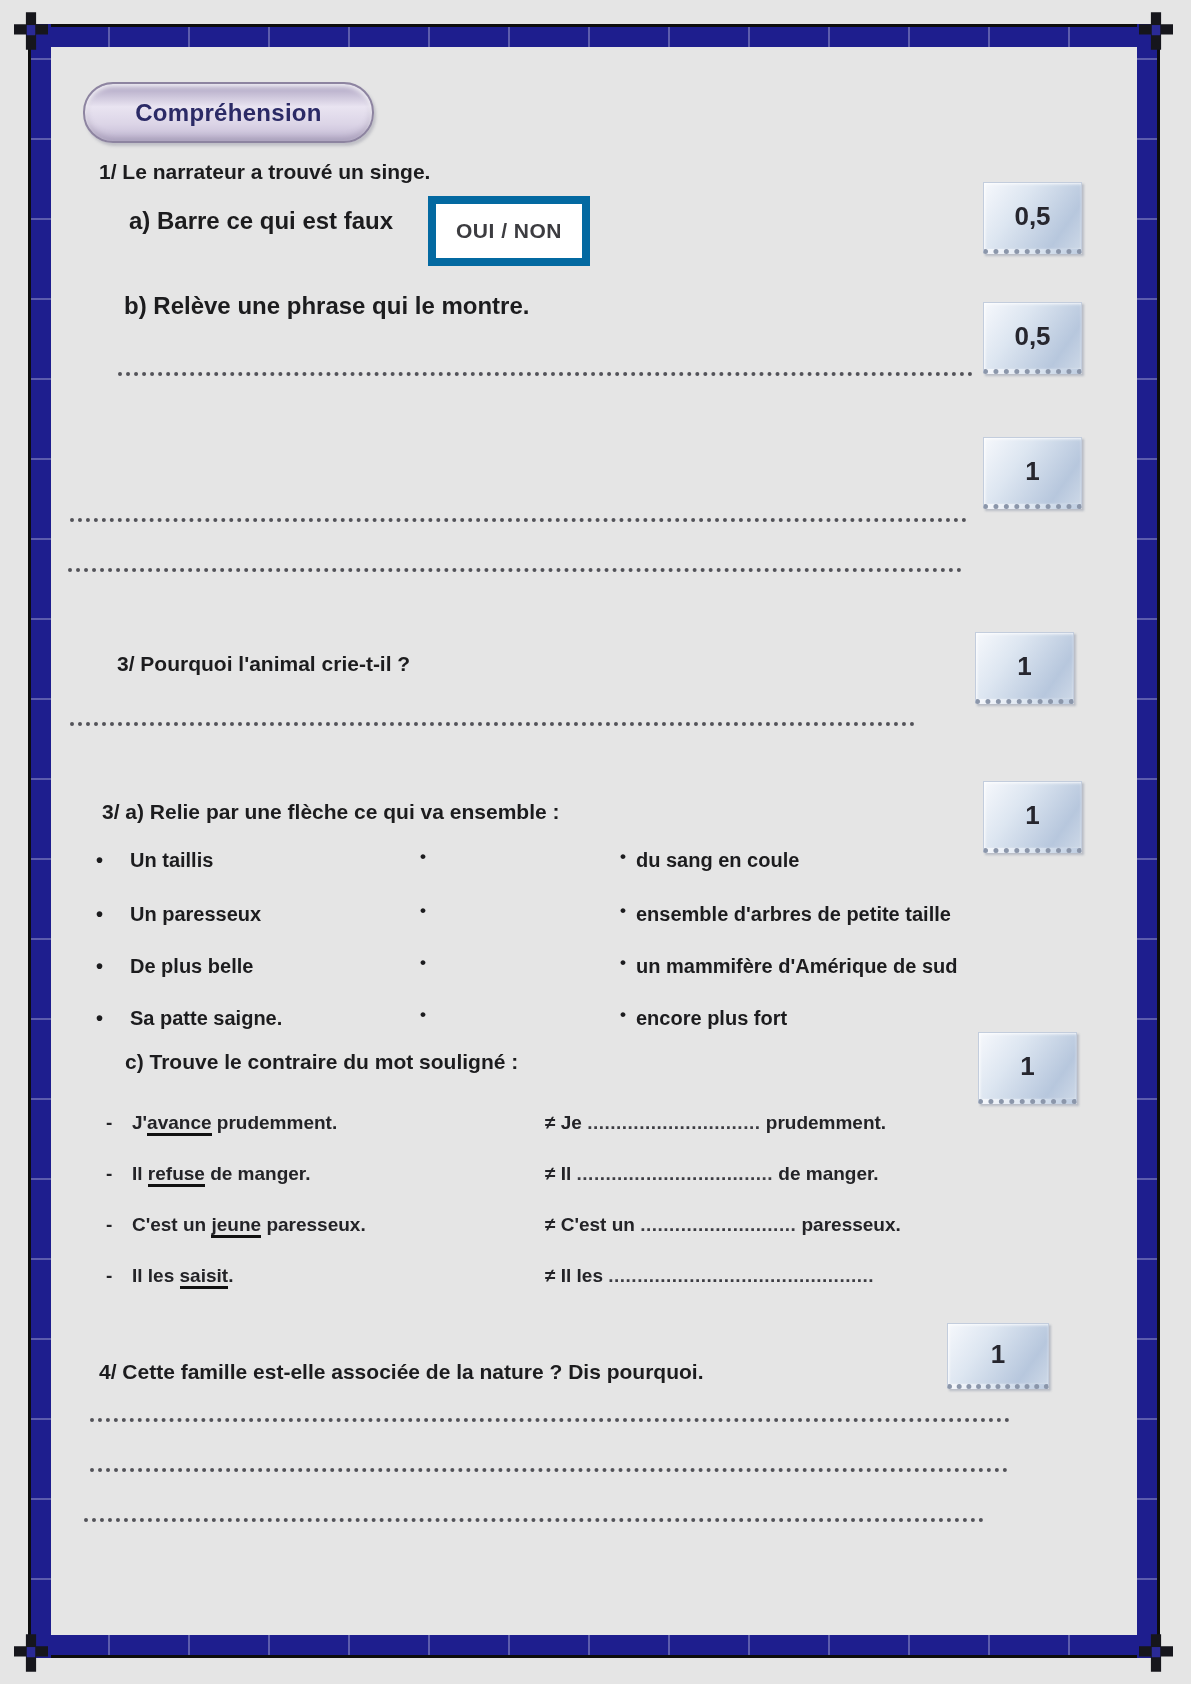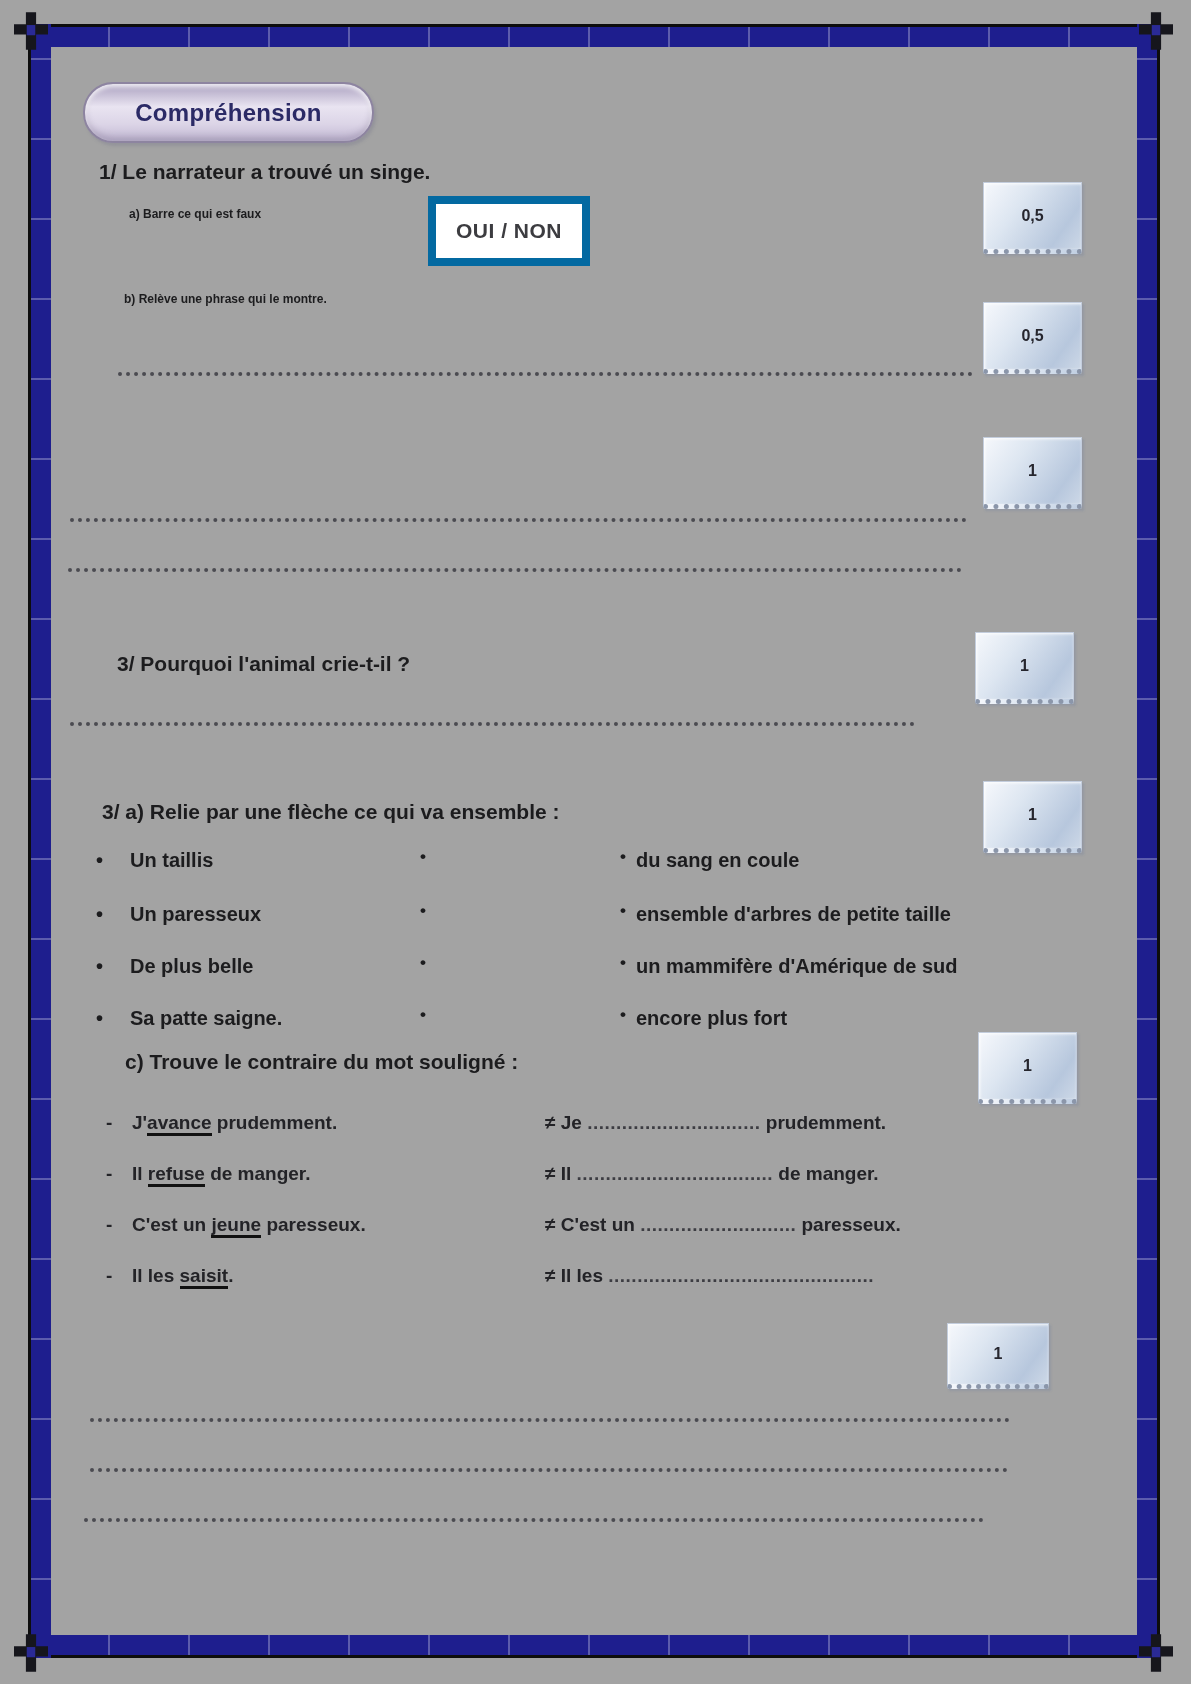"Compréhension" .page { background: #a3a3a3 -> #e5e5e5 }
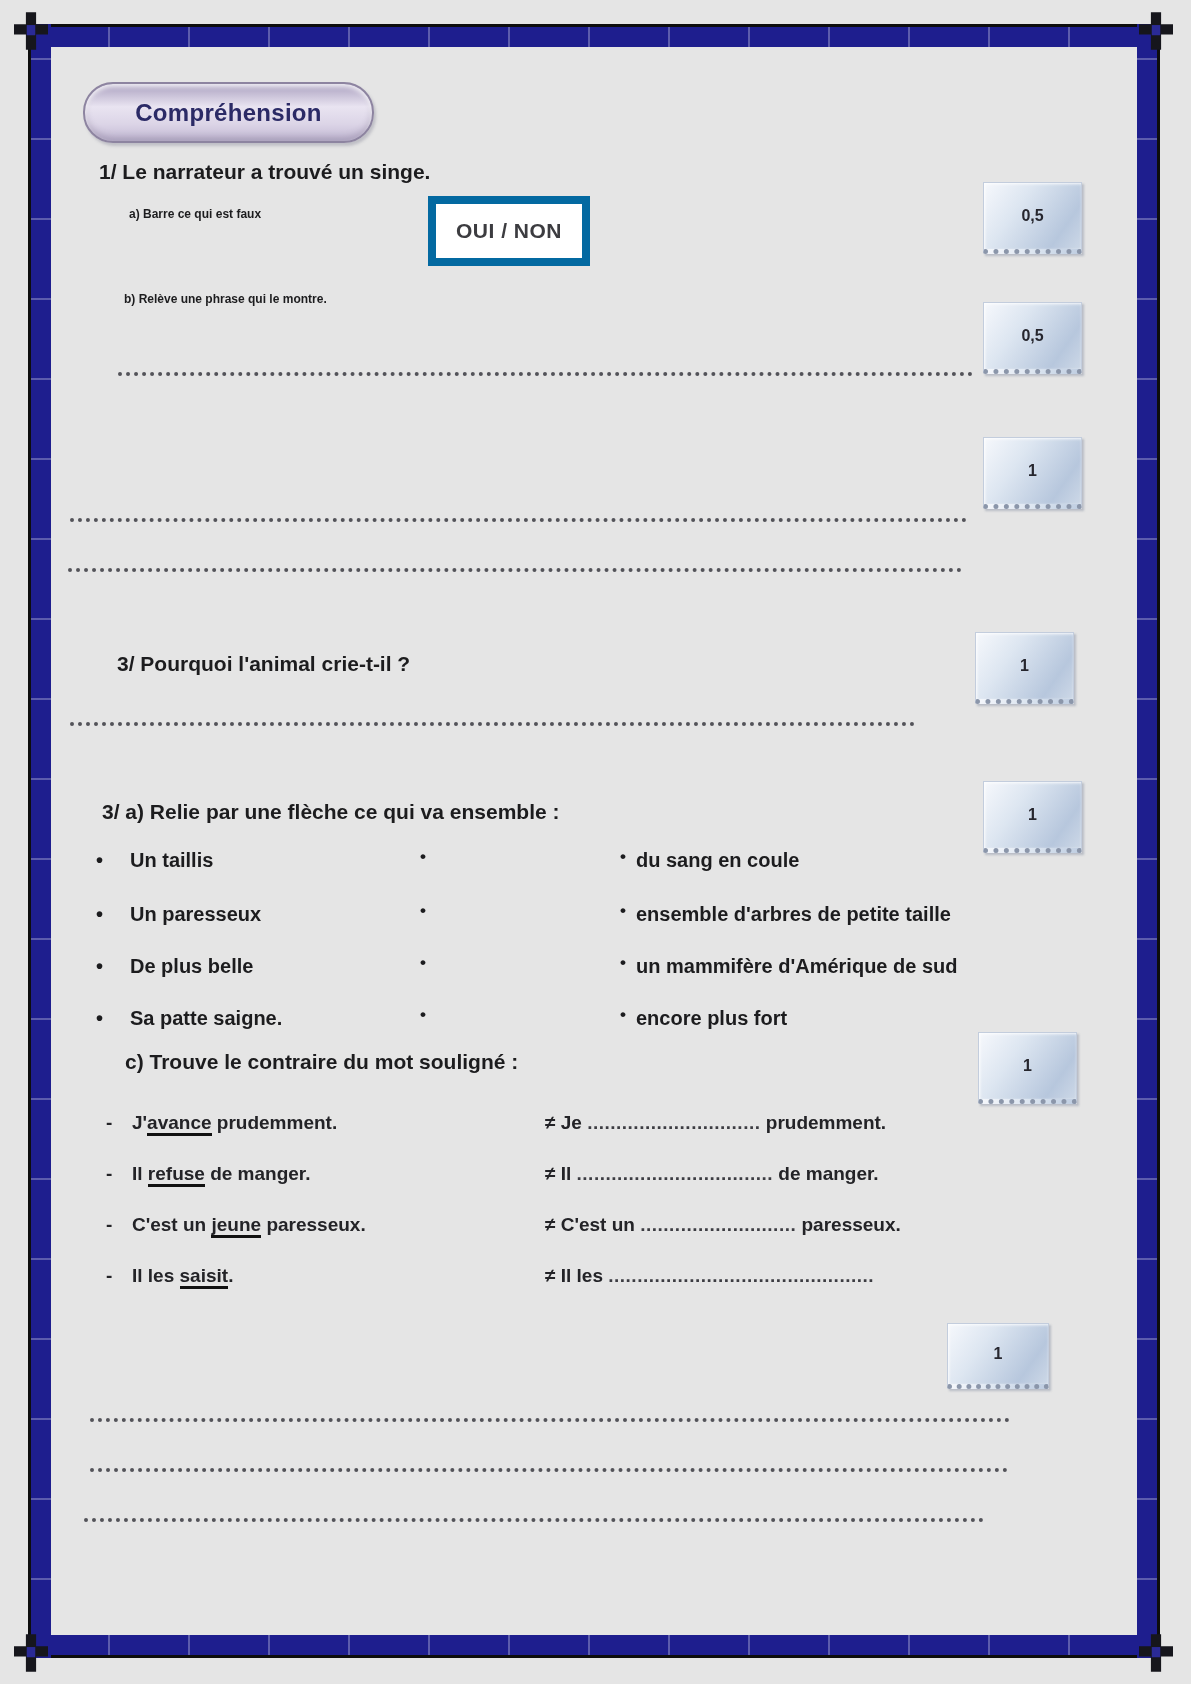"a) Barre ce qui est" .sub { font-size: 12px -> 24px }
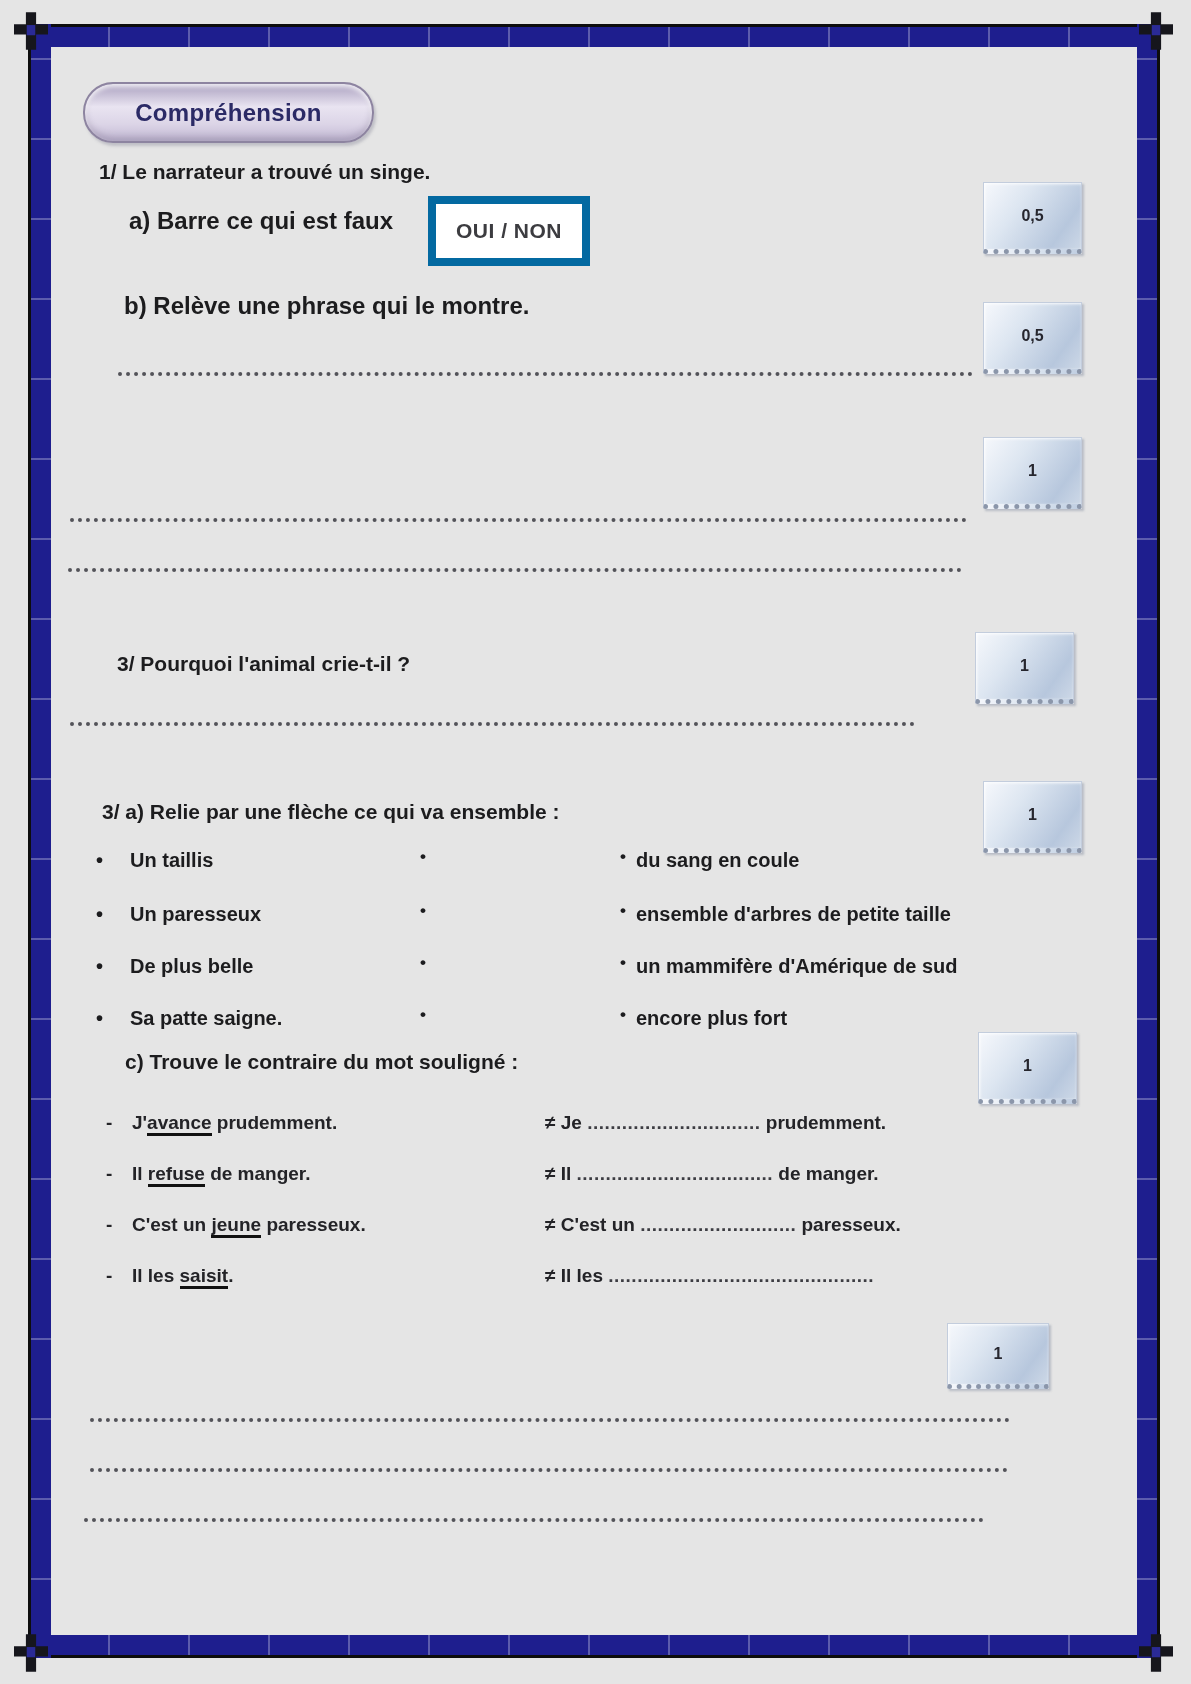"0,5" .score { font-size: 16px -> 26px }
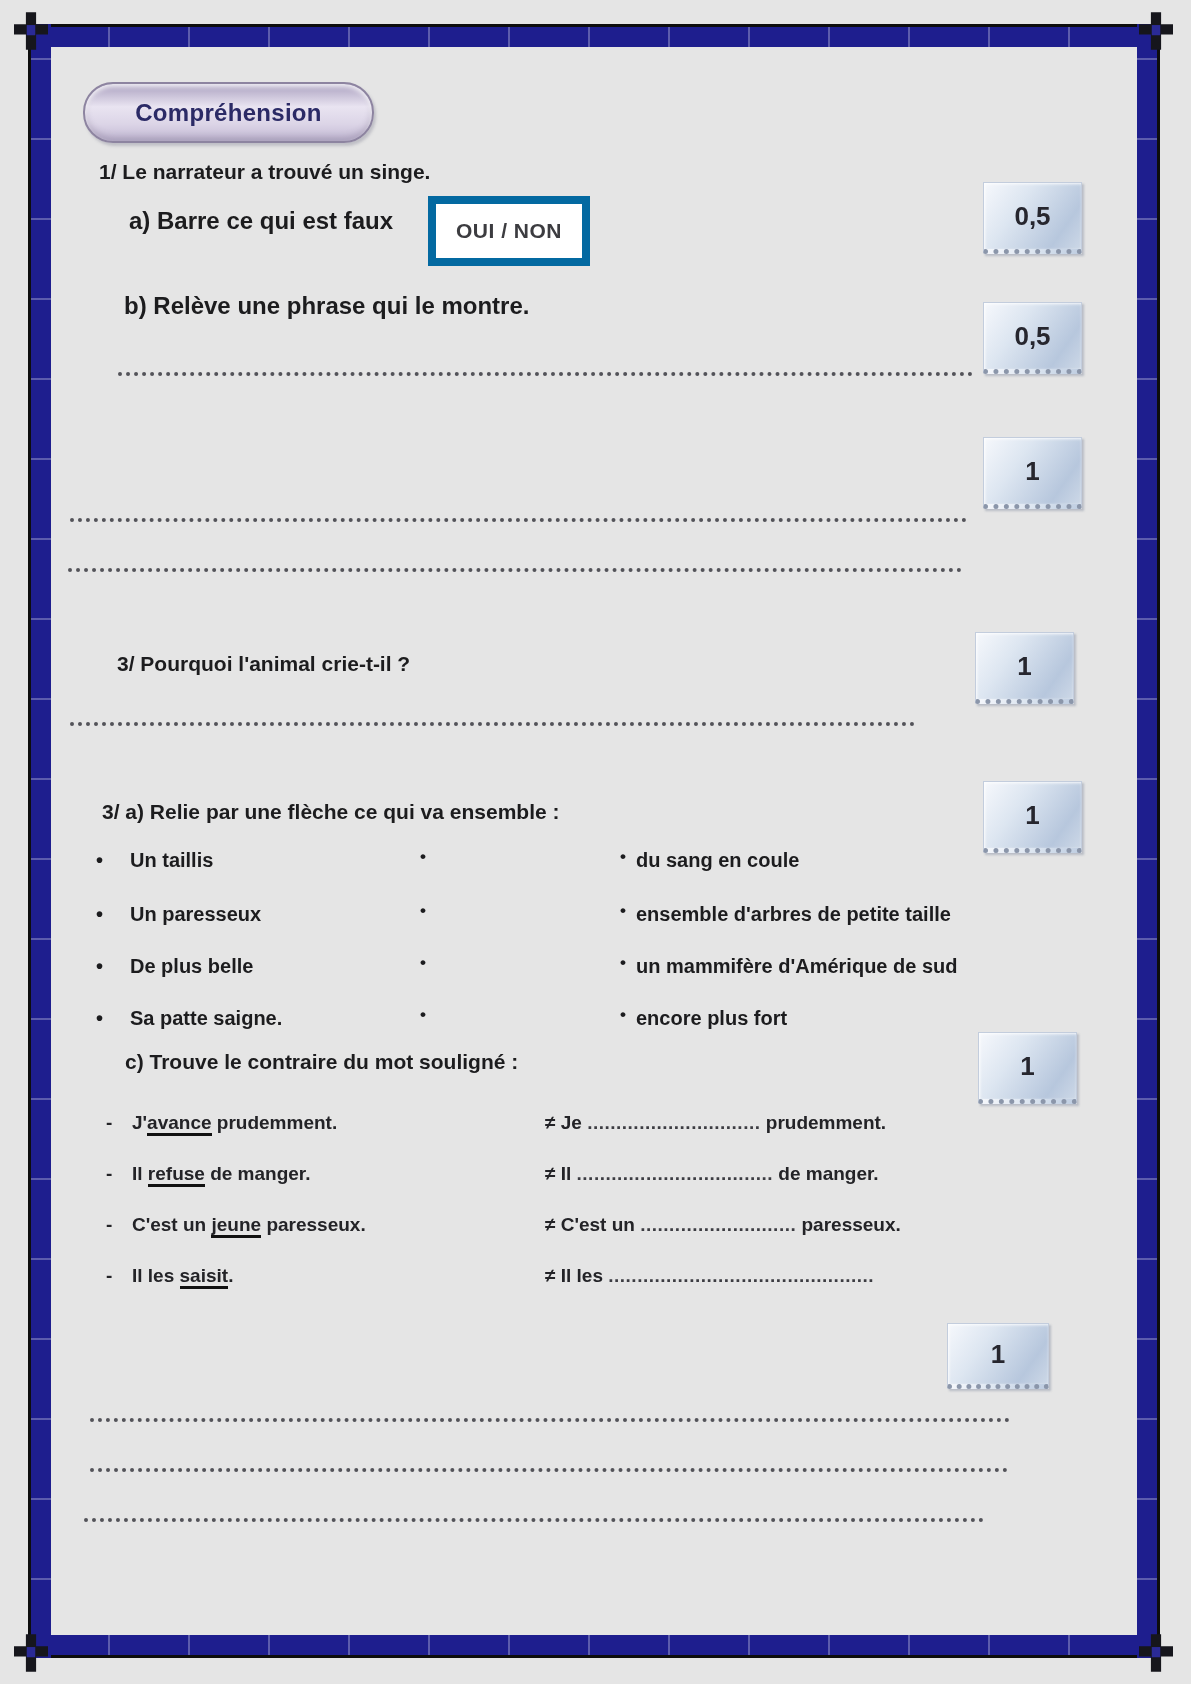"4/ Cette famille est-elle associée" div.t { html: none -> <div>4/ Cette famille est-elle associée de la nature ? Dis pourquoi.</div> }
